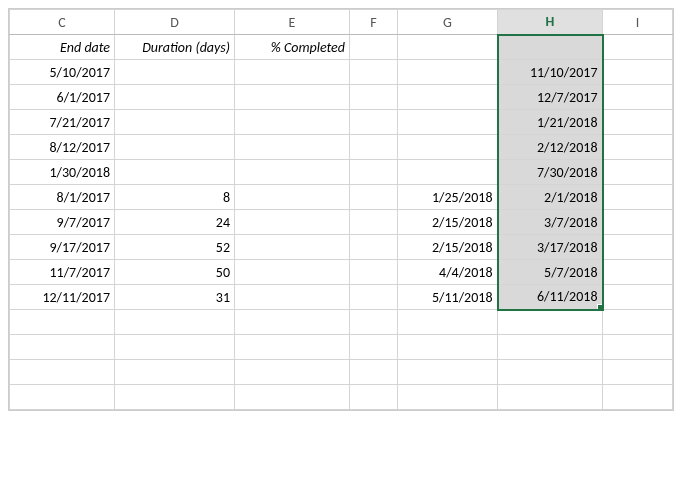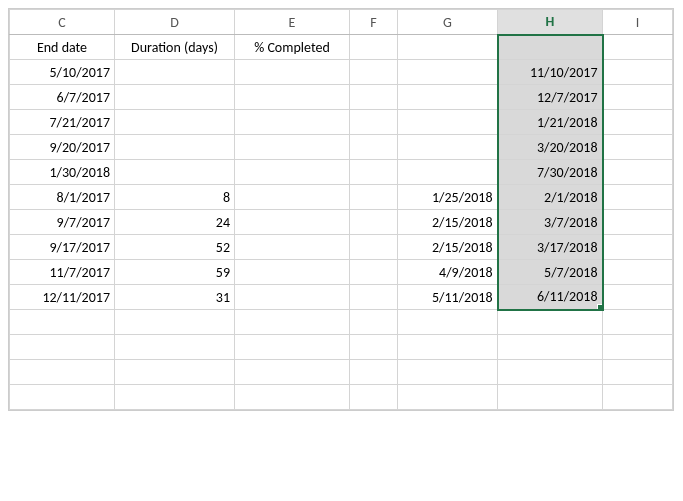"End date" .txt-left { font-style: none -> italic; text-align: center -> right }
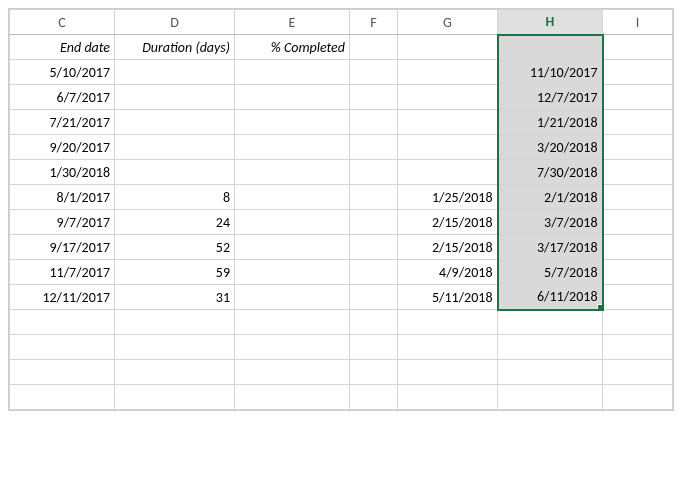"6/7/2017" td.txt-right { text: 6/7/2017 -> 6/1/2017 }
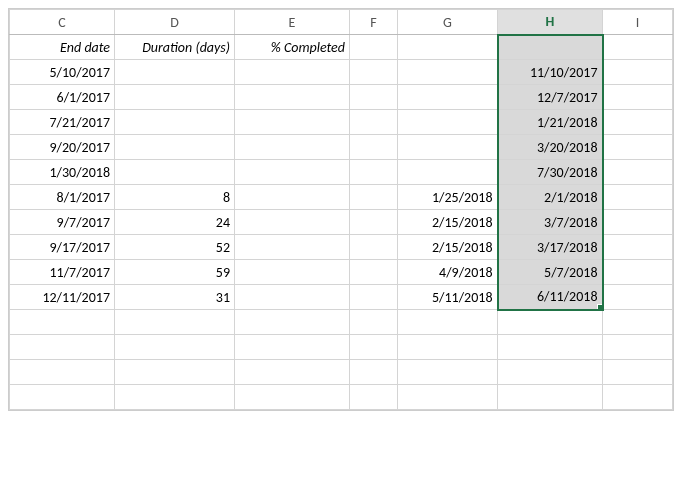"8/12/2017" tr { html: none -> <tr> <td>8/12/2017</td> <td></td> <td></td> <td></td> <td></td> <td>2/12/2018</td> <td></td> </tr> }
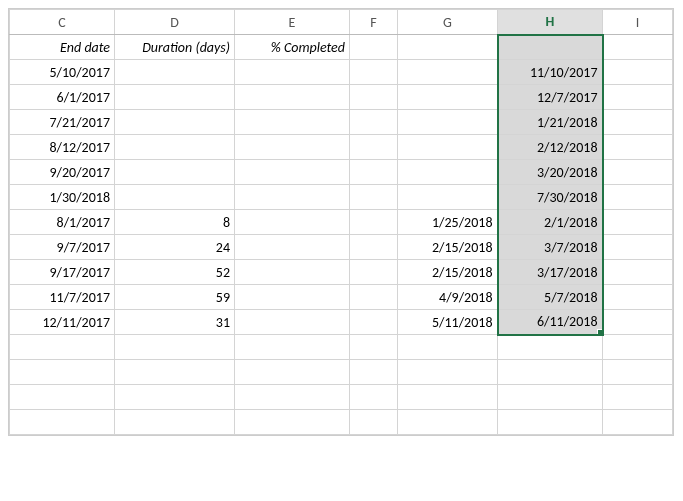"9/20/2017" tr { html: <tr> <td>9/20/2017</td> <td></td> <td></td> <td></td> <td></td> <td>3/20/2018</td> <td></td> </tr> -> none }
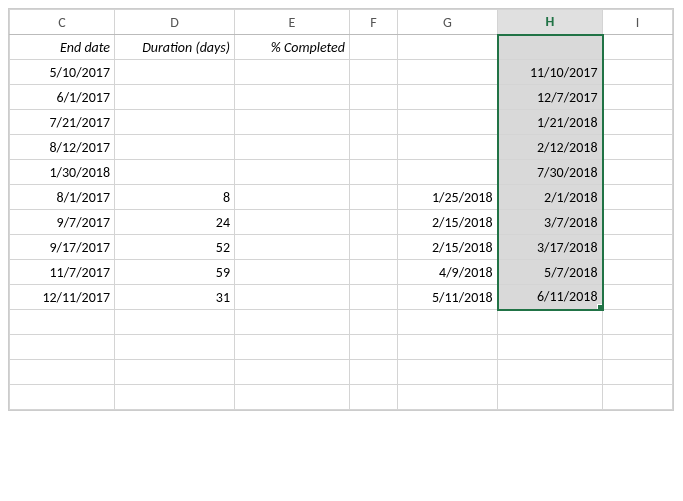"59" td.txt-right { text: 59 -> 50 }
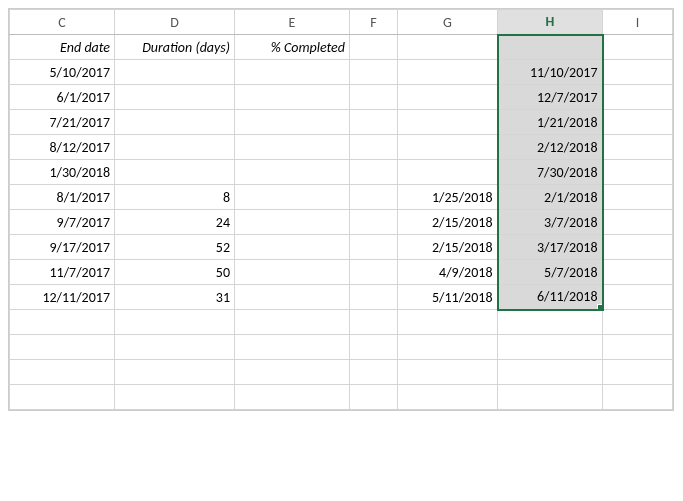"4/9/2018" td.txt-right { text: 4/9/2018 -> 4/4/2018 }
